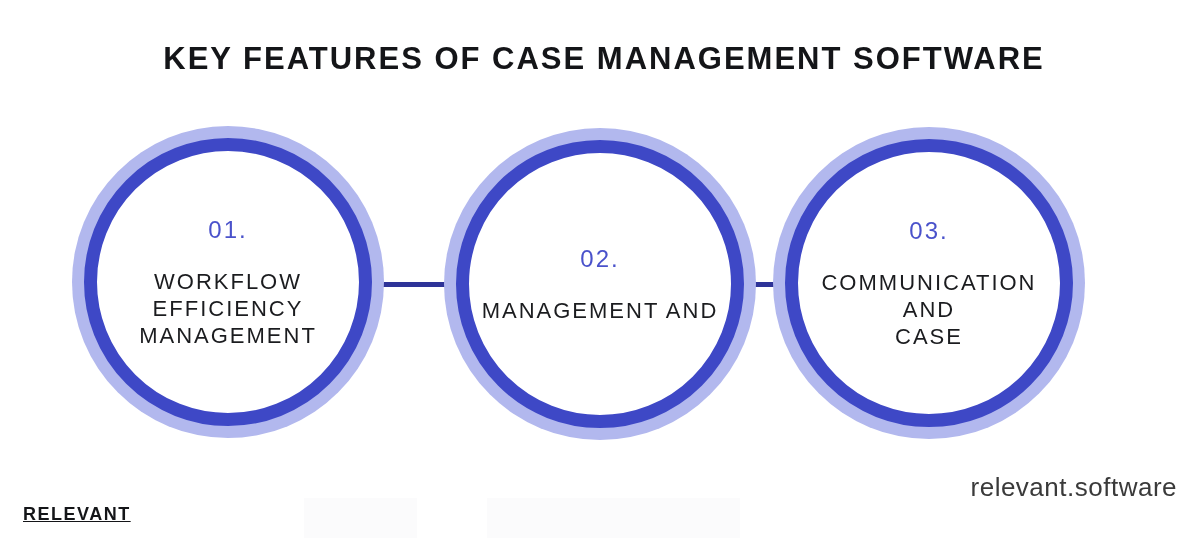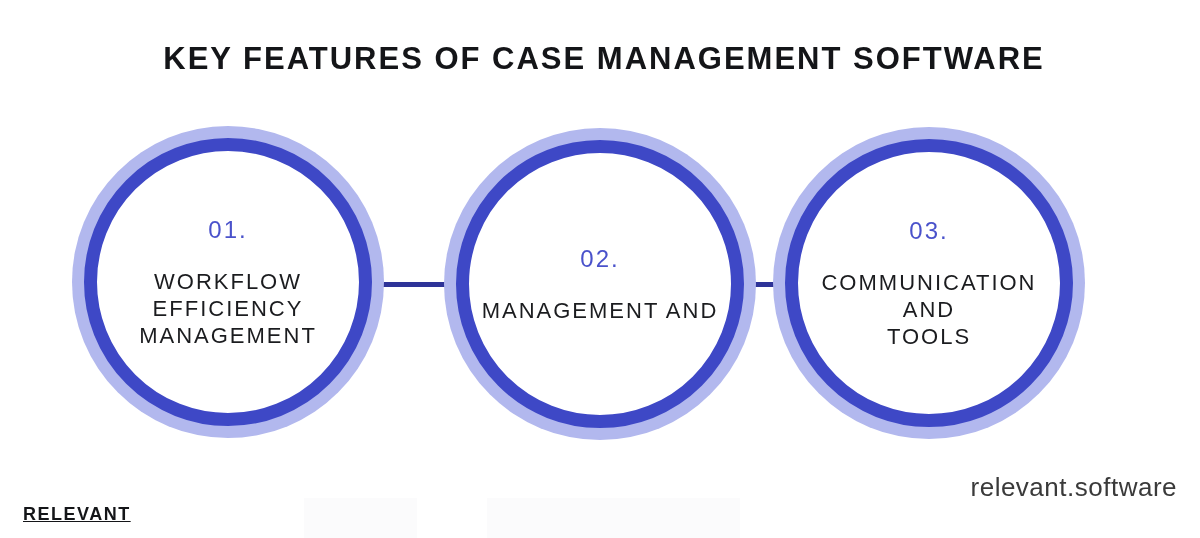"TOOLS" div.line { text: TOOLS -> CASE }
